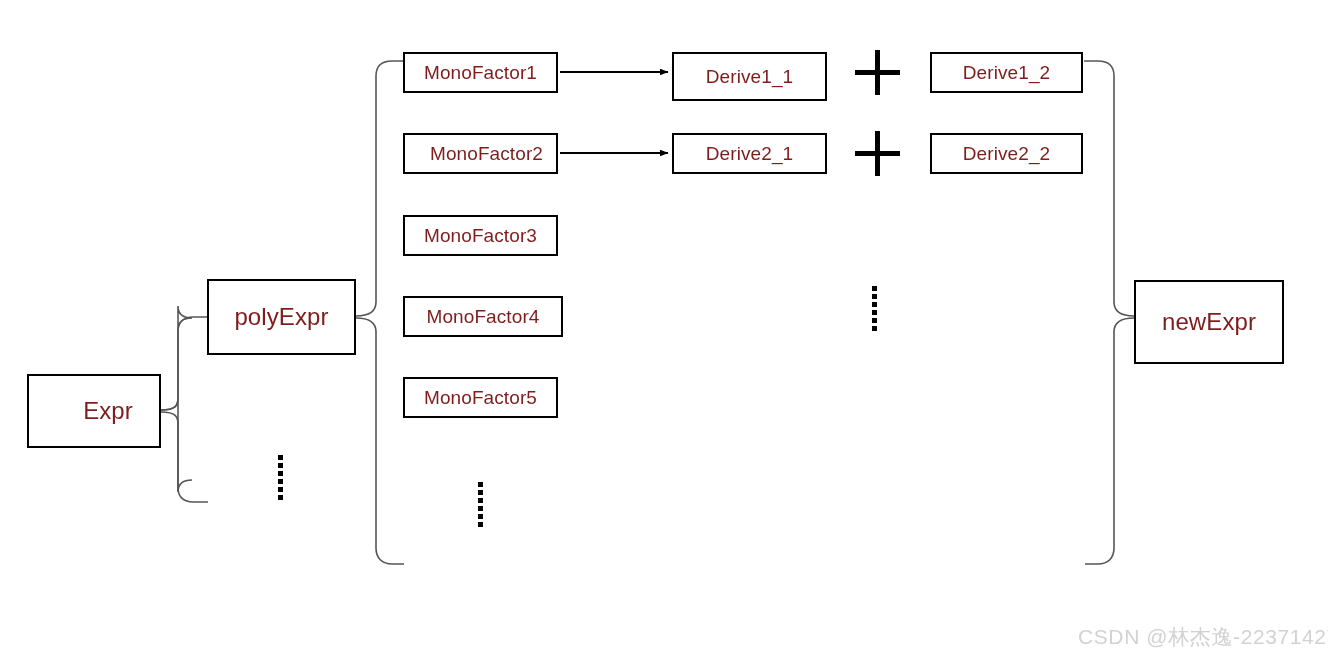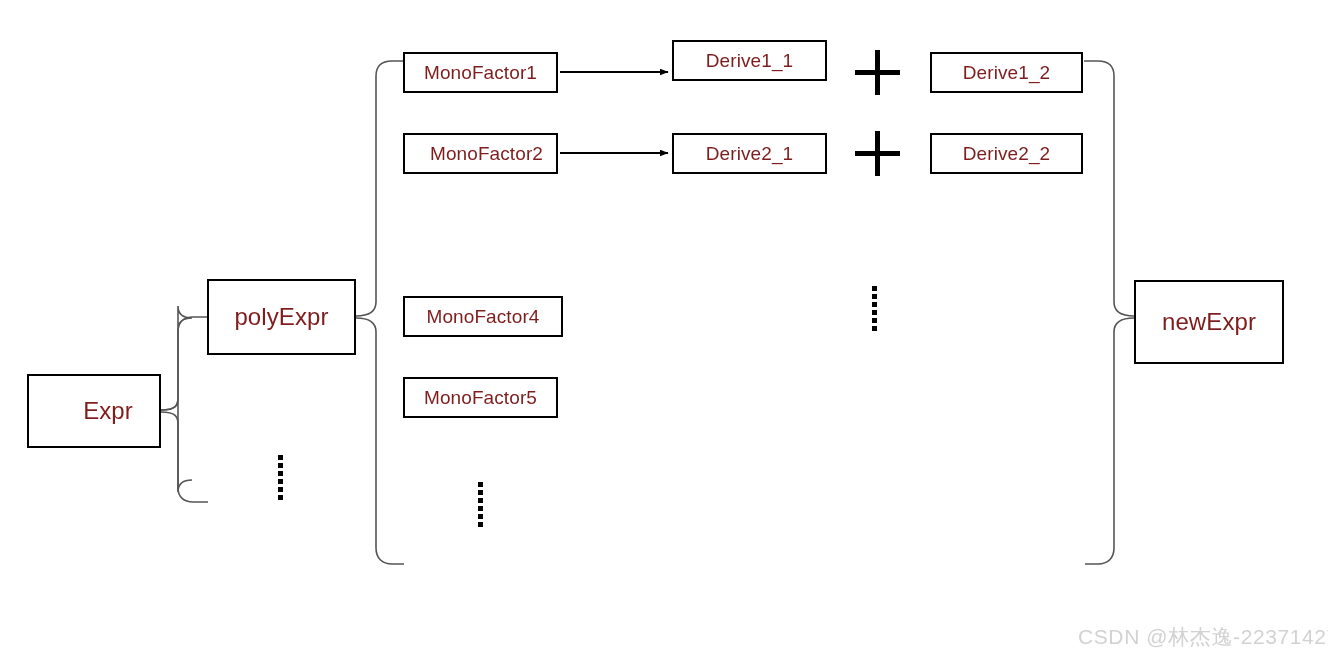"Derive1_1" div.node { height: 41px -> 49px; top: 40px -> 52px }
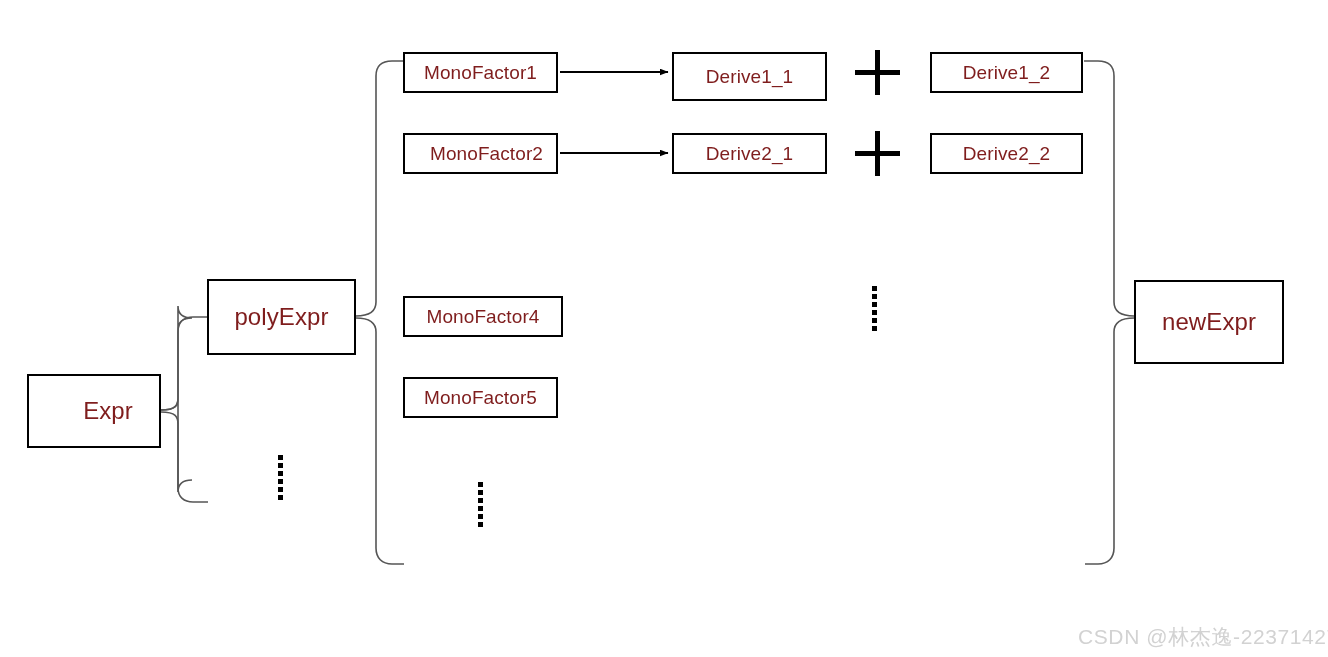"MonoFactor3" div.node { html: none -> <div> <span>MonoFactor3</span> </div> }
